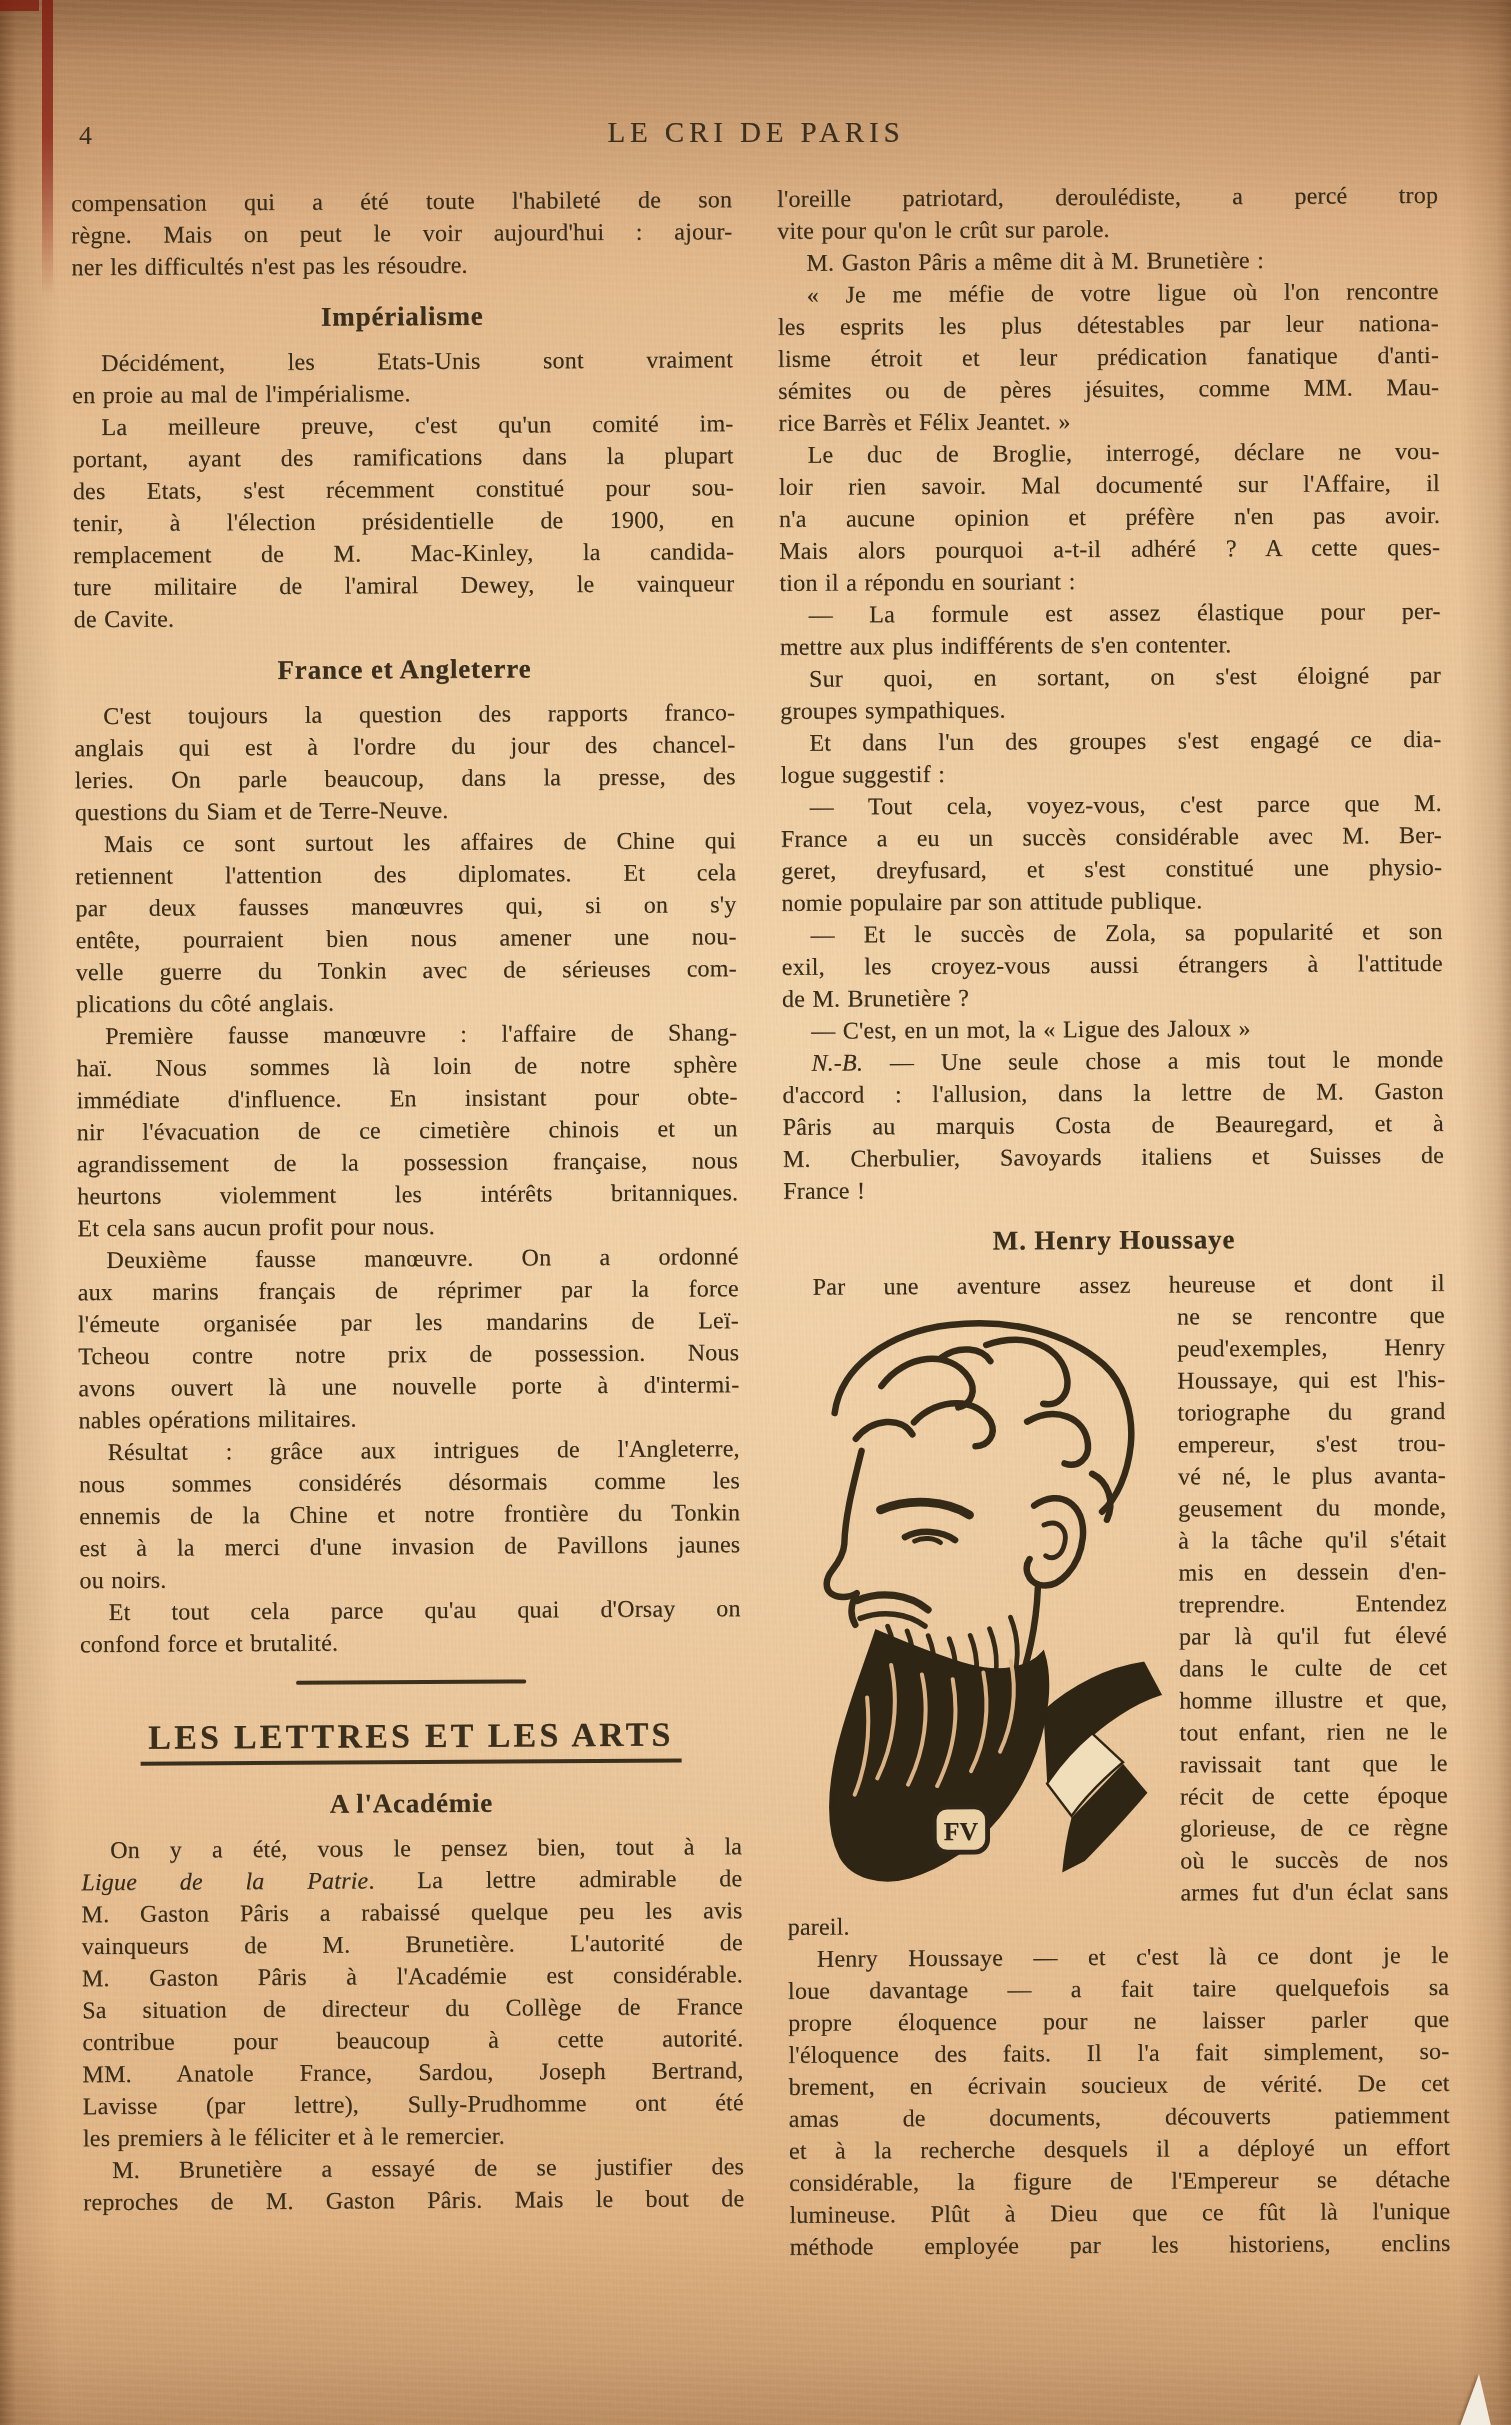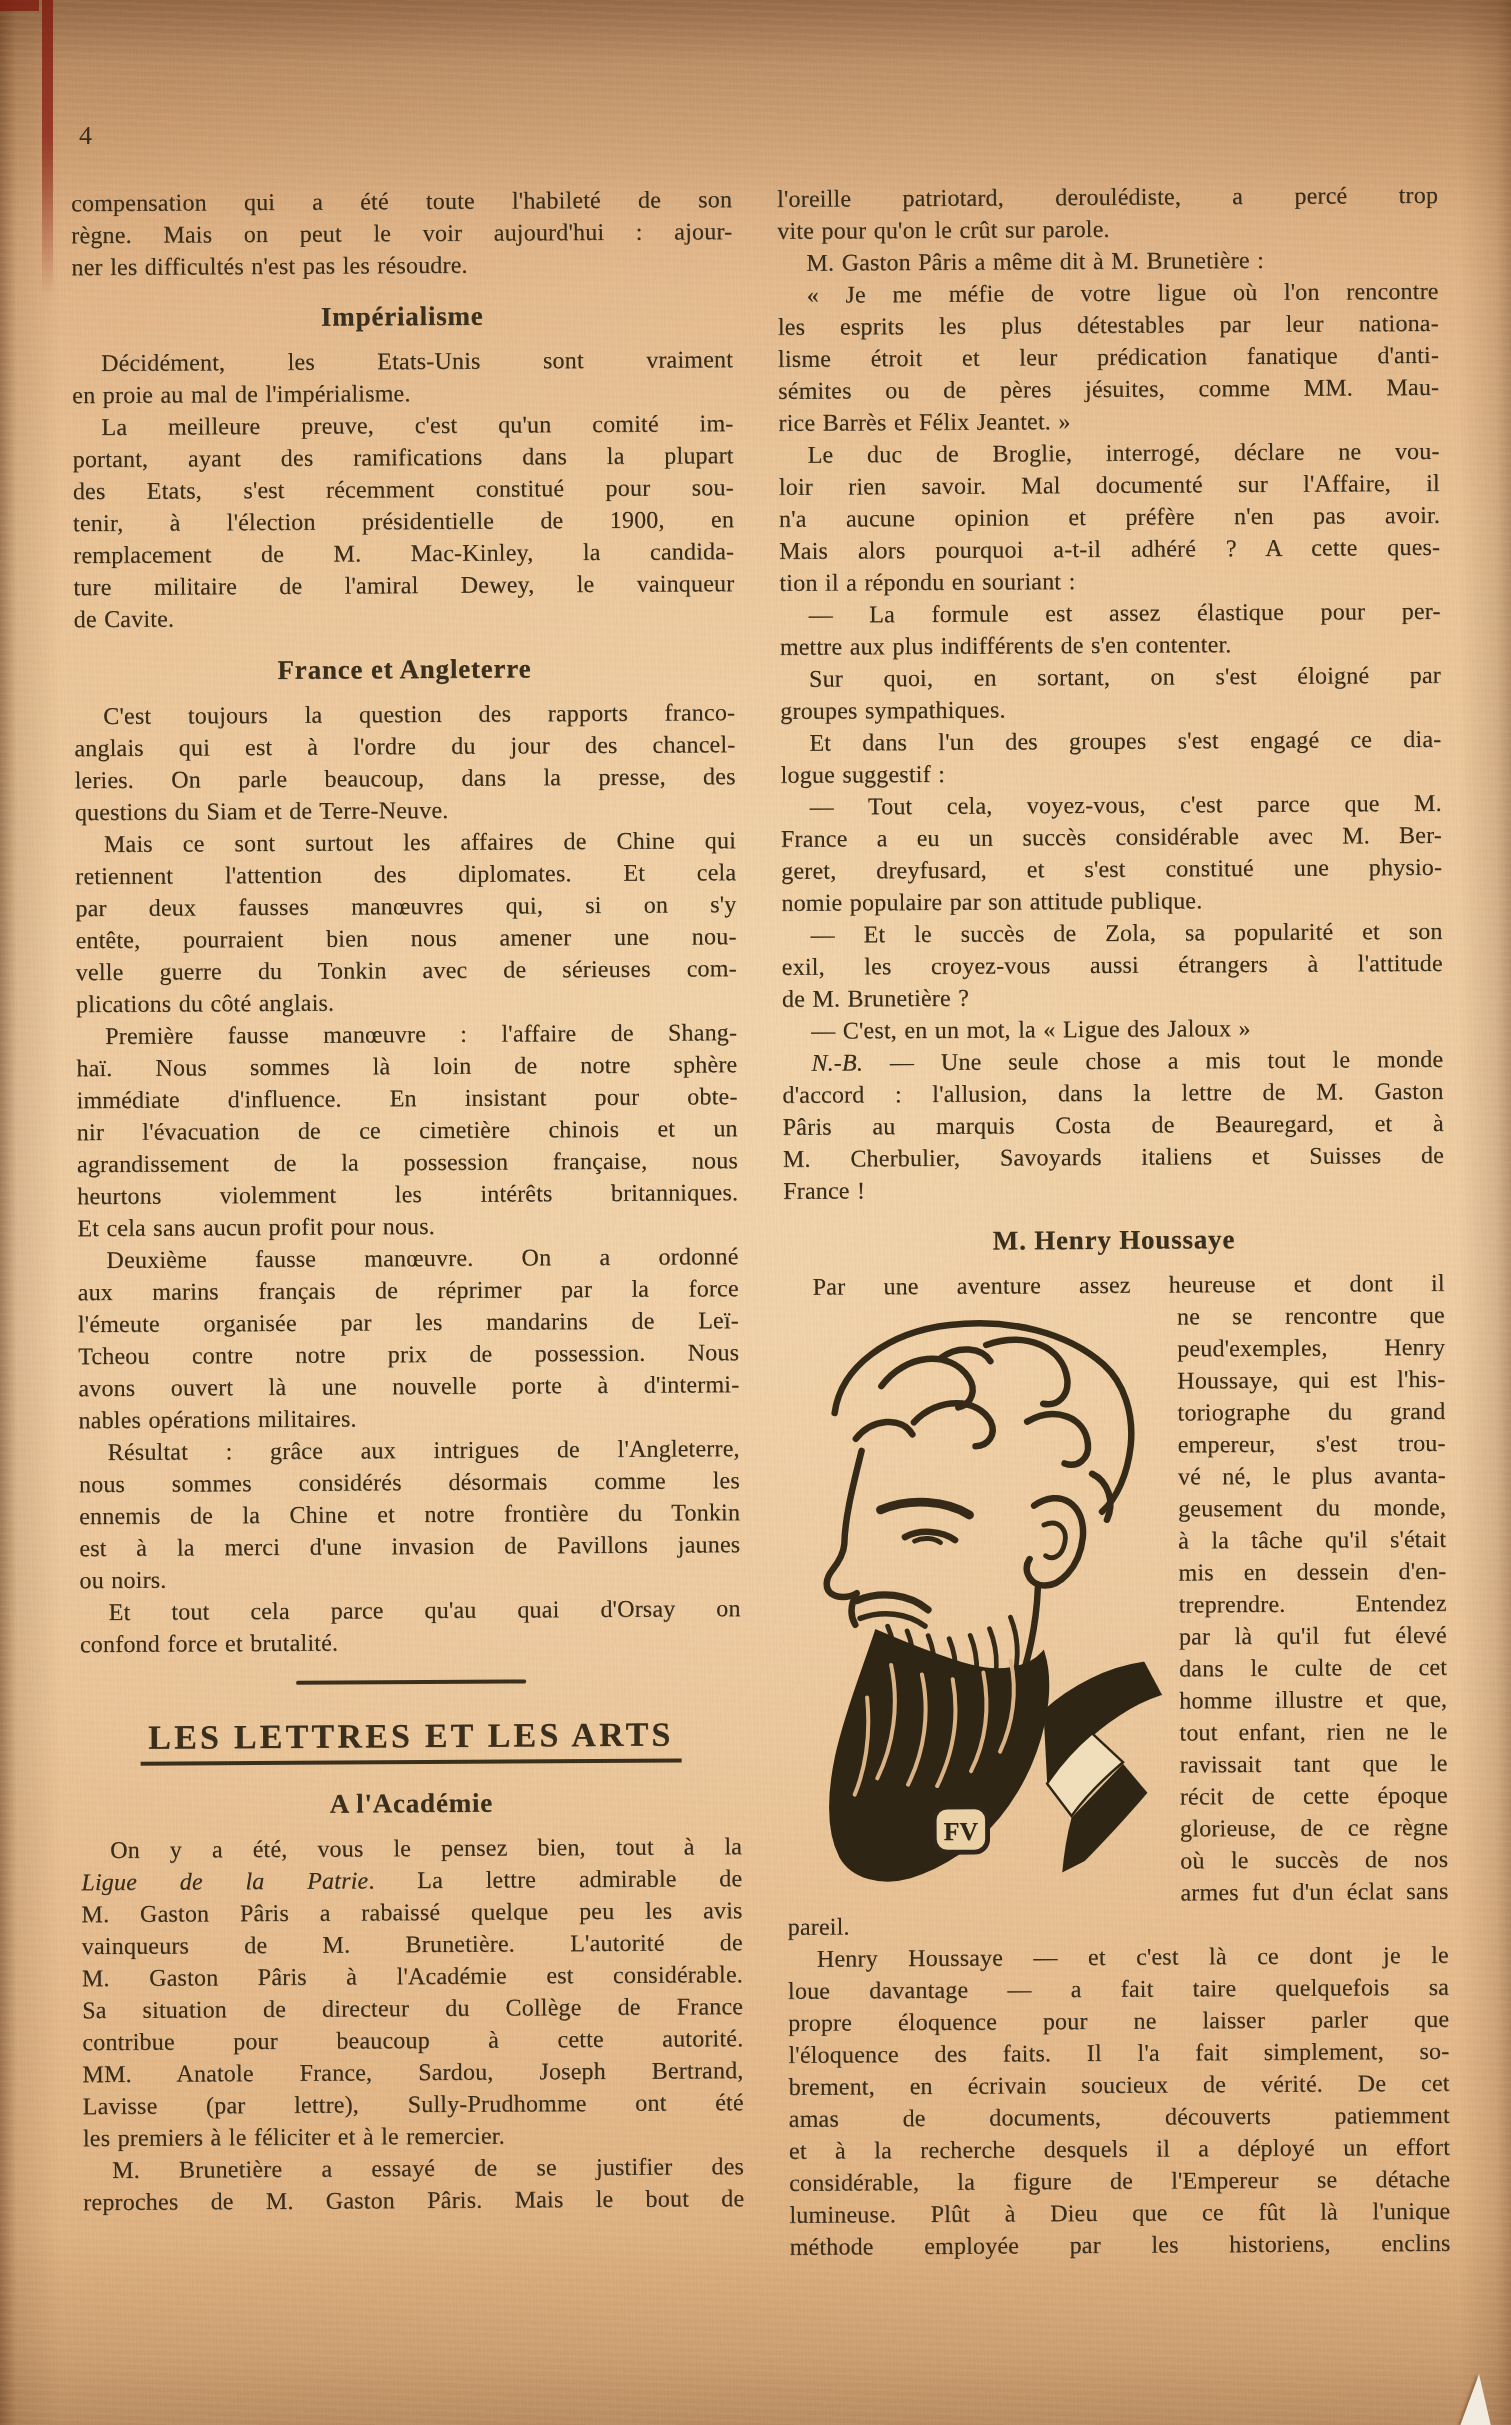"LE CRI DE PARIS" div.masthead { html: none -> <div>LE CRI DE PARIS</div> }
